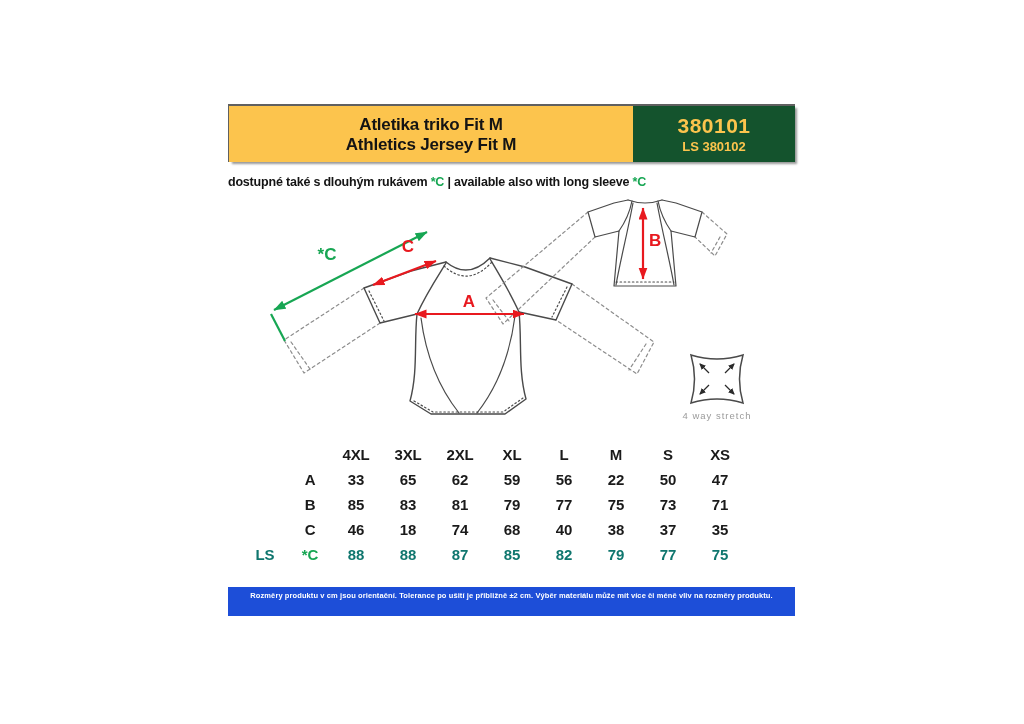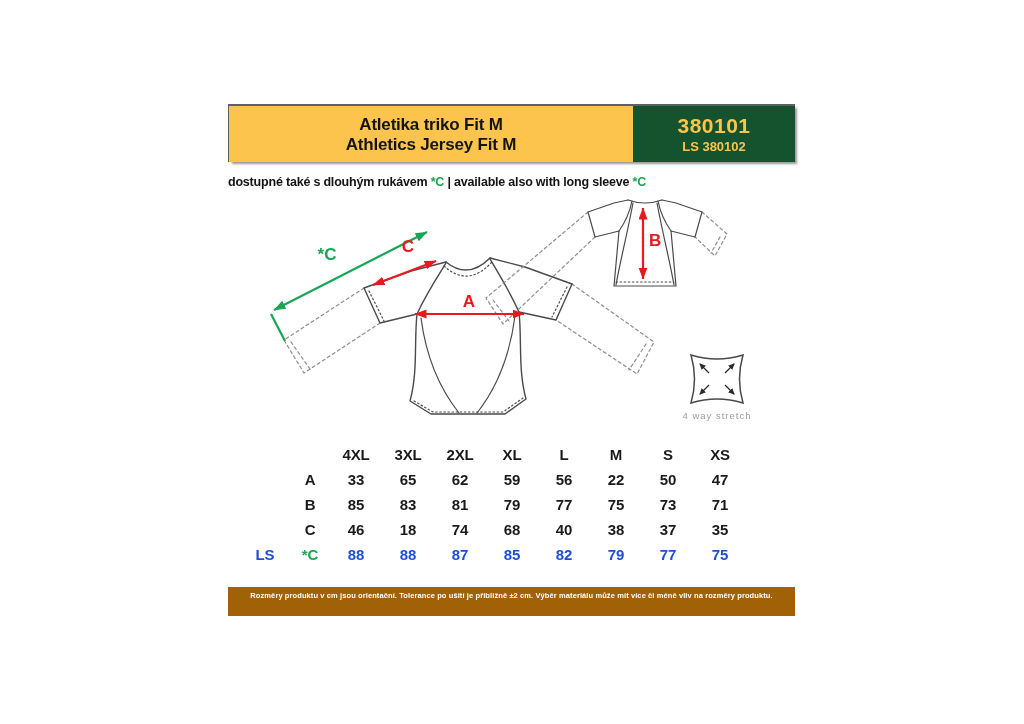"LS" .cell.gray { color: #1d4ed8 -> #0f766e }
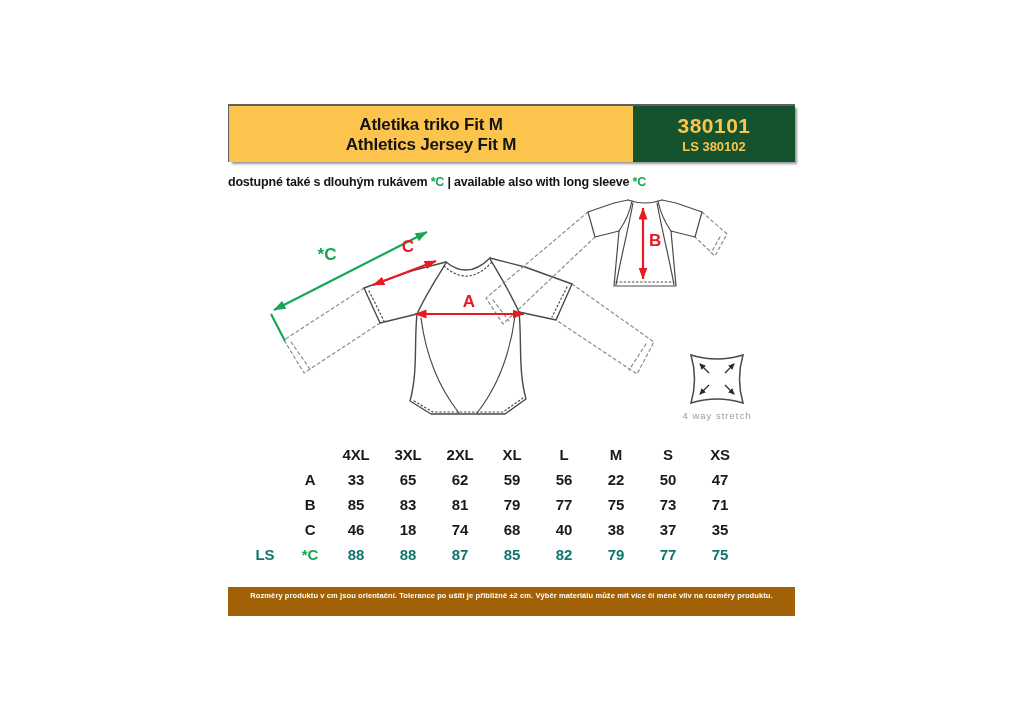"Rozměry produktu v cm jsou" .footer { background: #a16207 -> #1d4ed8 }
